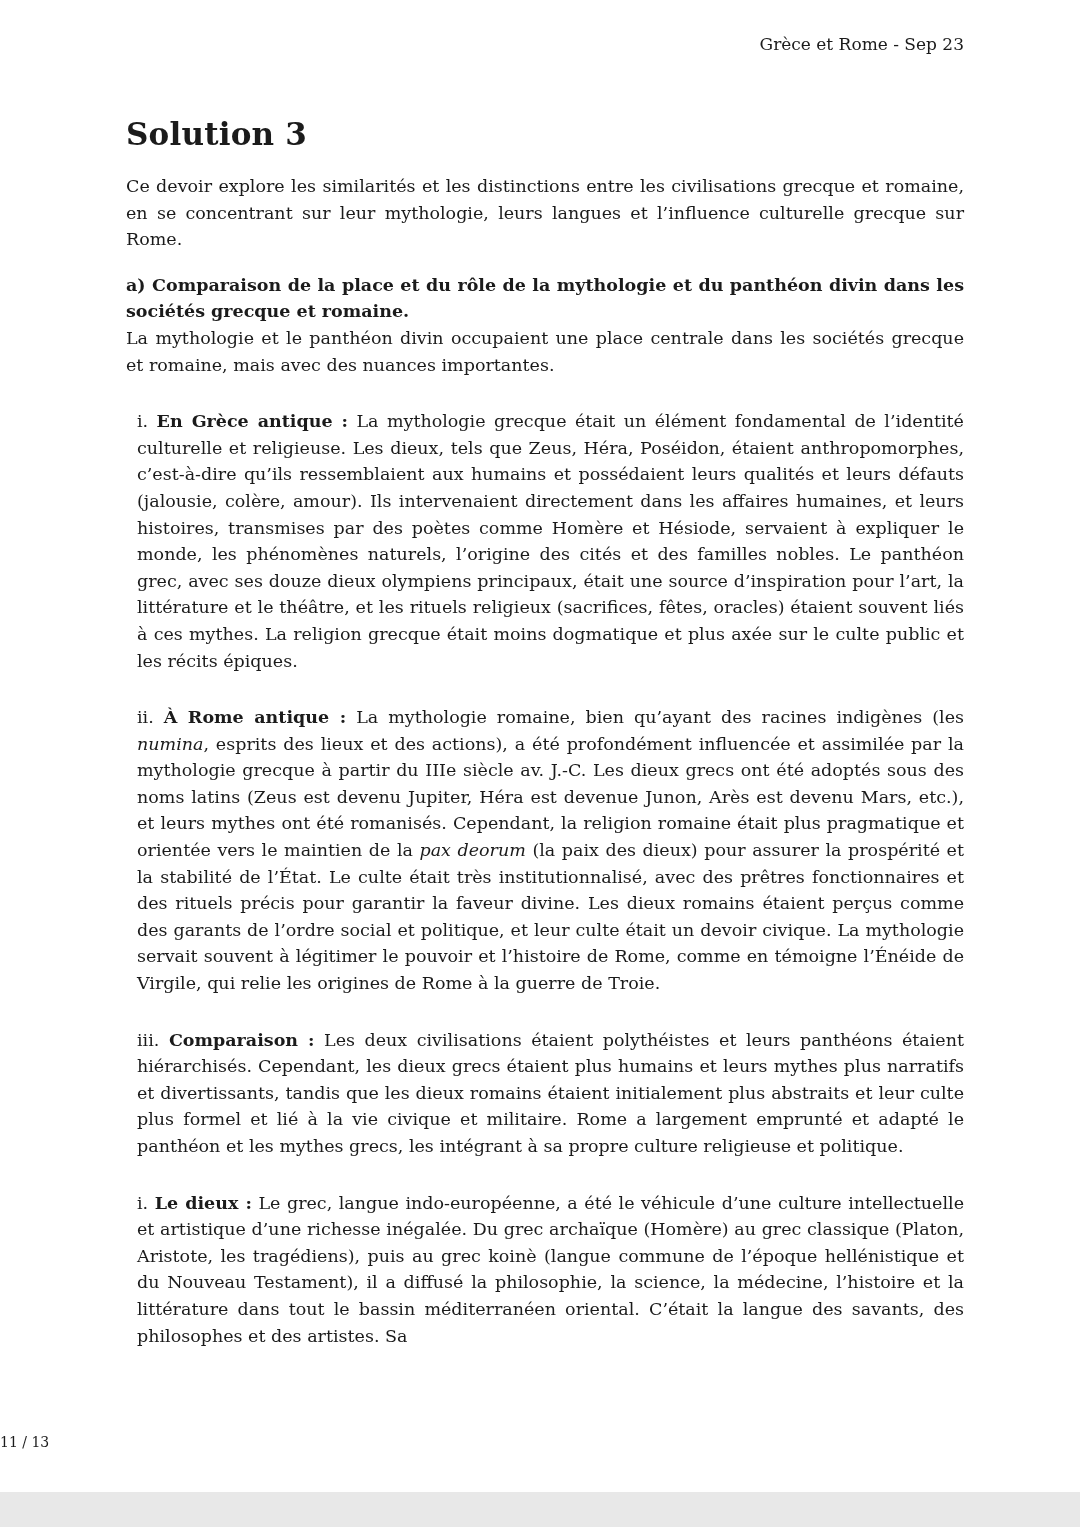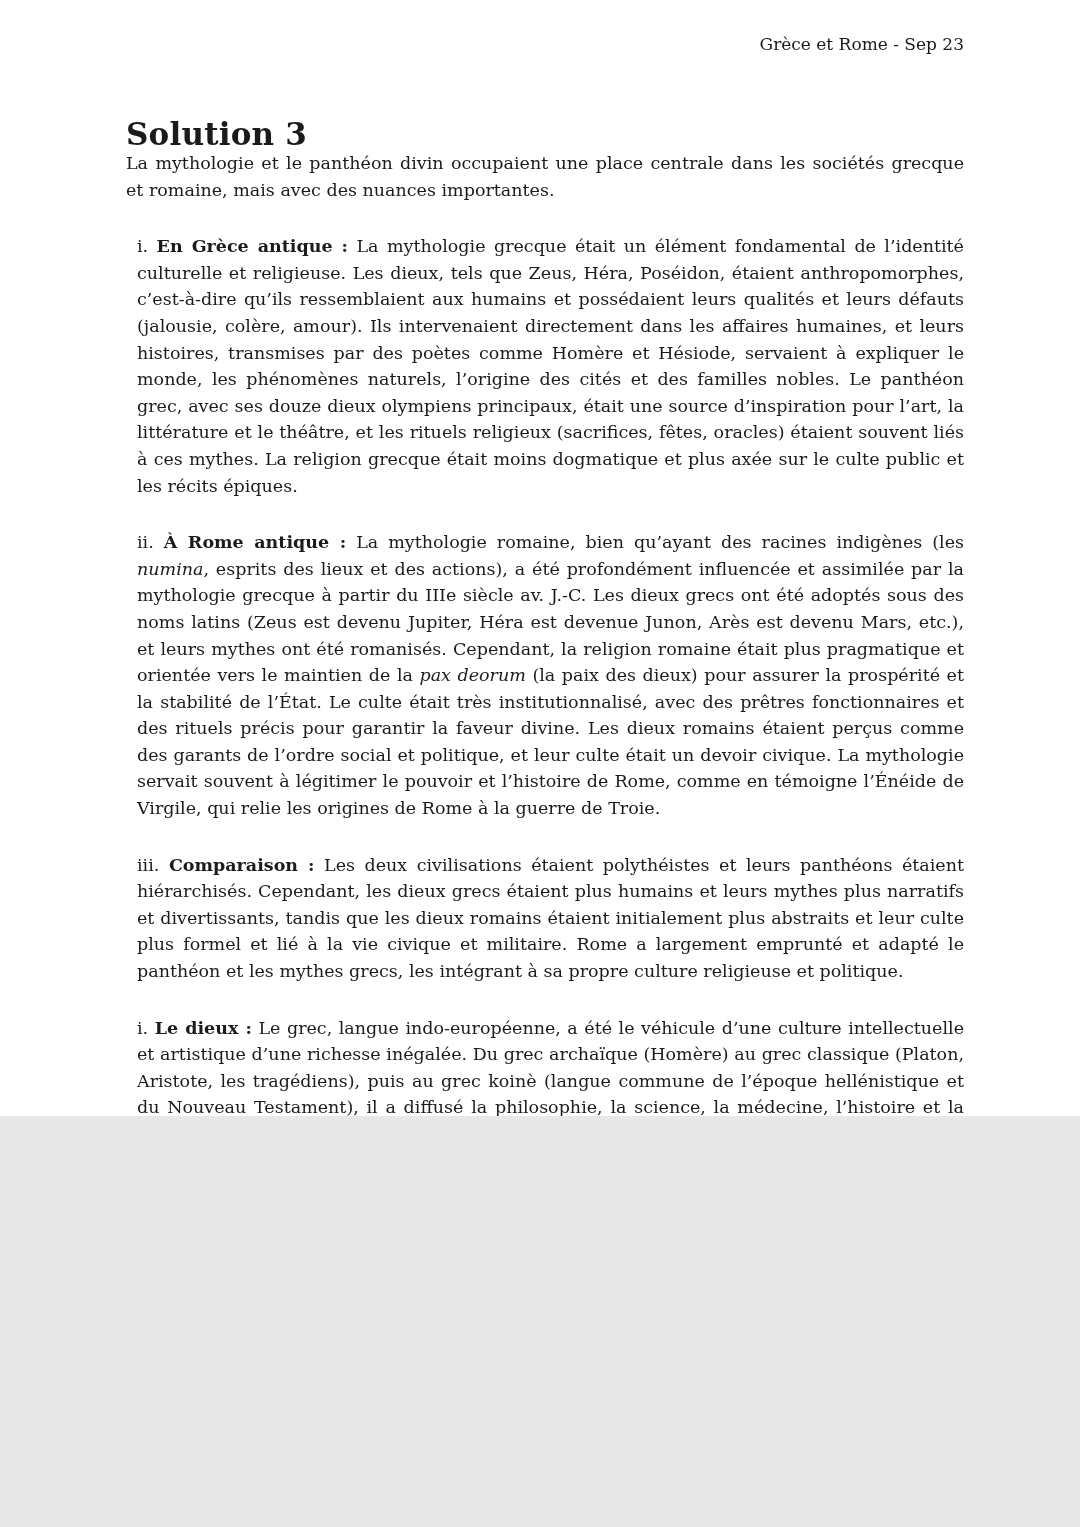"Grèce et Rome - Sep" .page { height: 1116px -> 1492px }
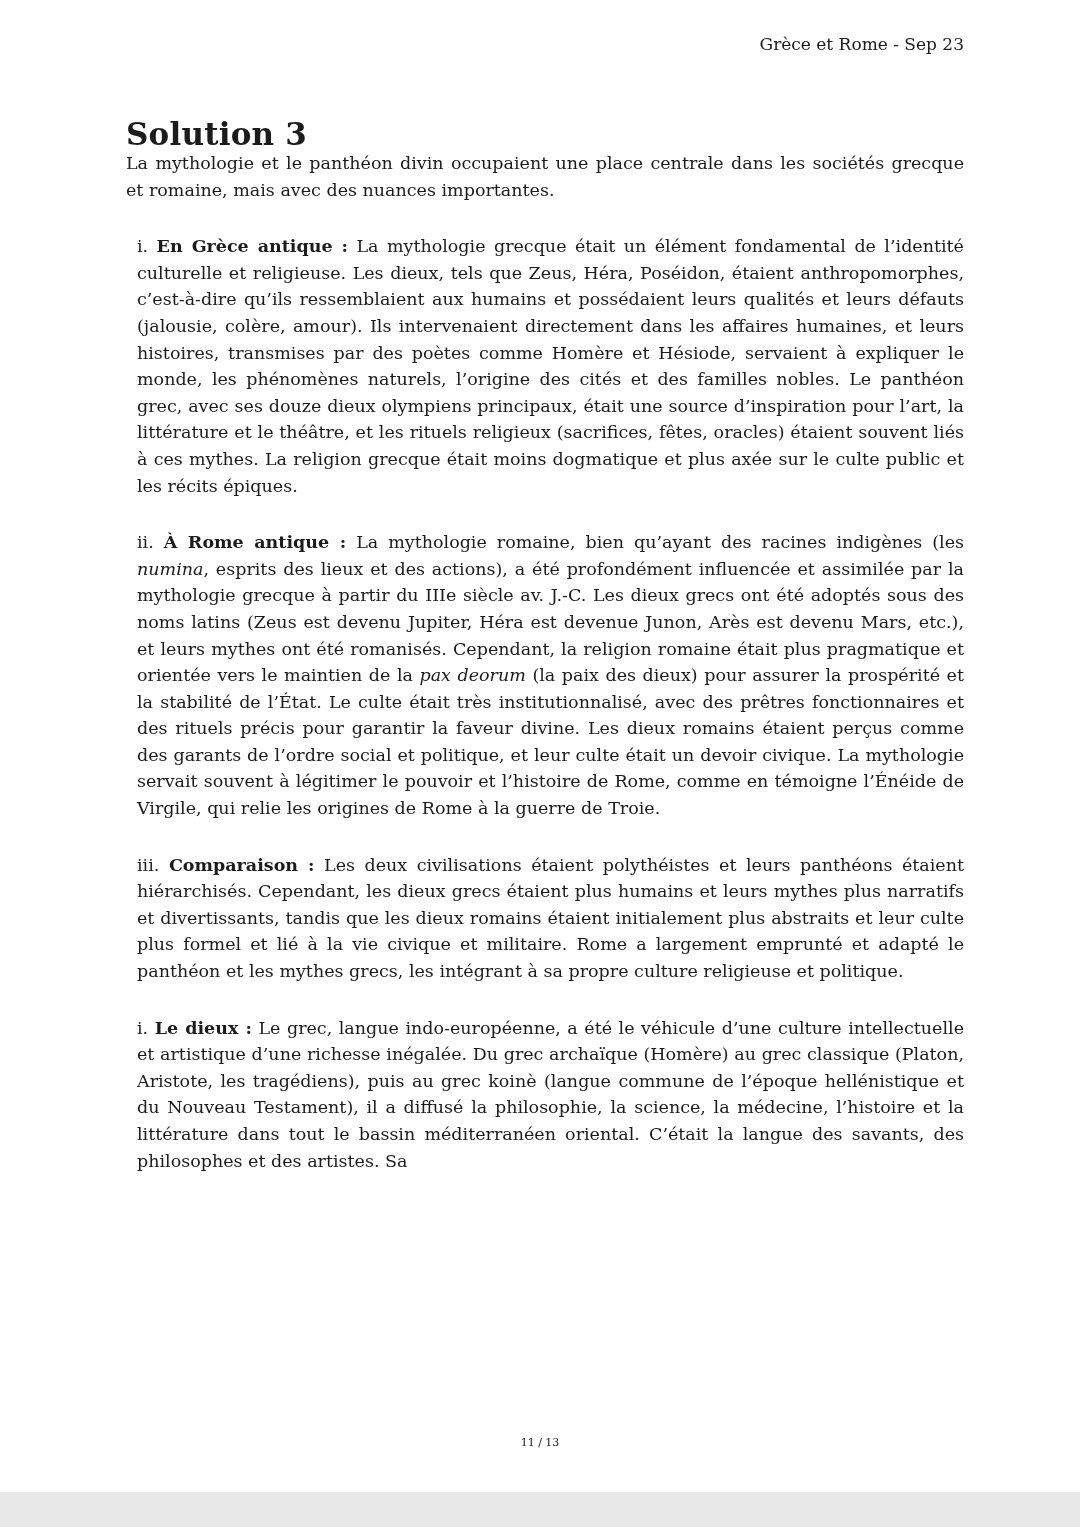"Ce devoir explore les similarités" p.para { html: none -> <p>Ce devoir explore les similarités et les distinctions entre les civilisations grecque et romaine, en se concentrant sur leur mythologie, leurs langues et l’influence culturelle grecque sur Rome.</p> }
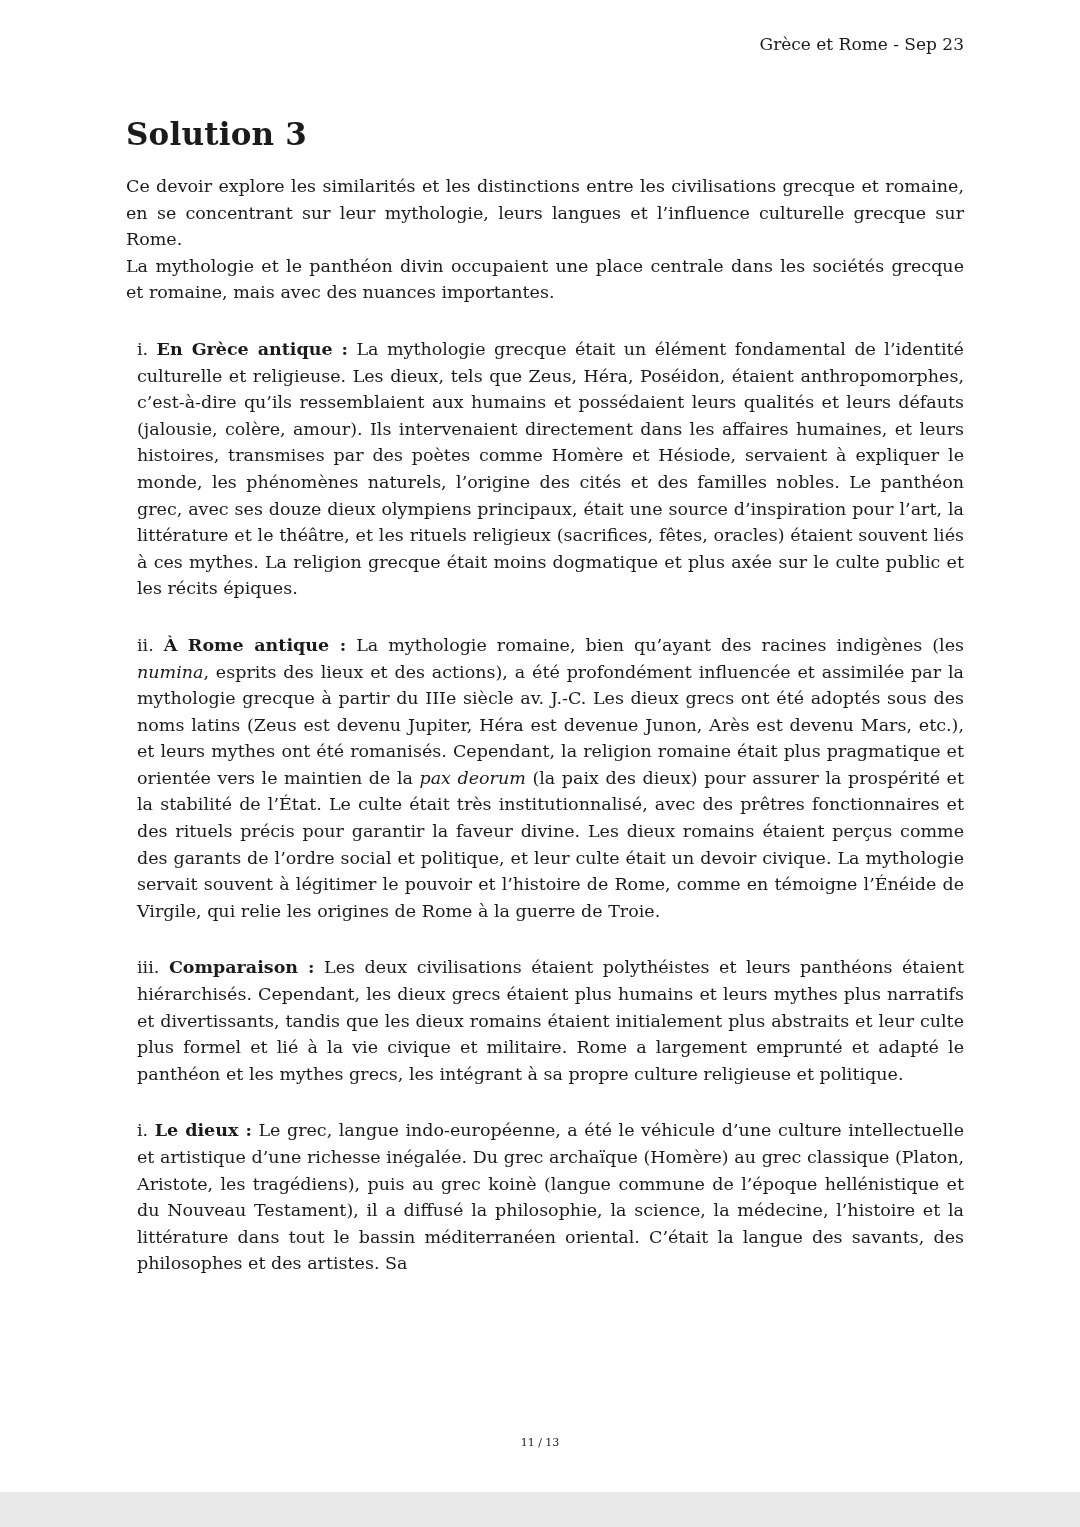"a) Comparaison de la place" h2.section-heading { html: none -> <h2>a) Comparaison de la place et du rôle de la mythologie et du panthéon divin dans les sociétés grecque et romaine.</h2> }
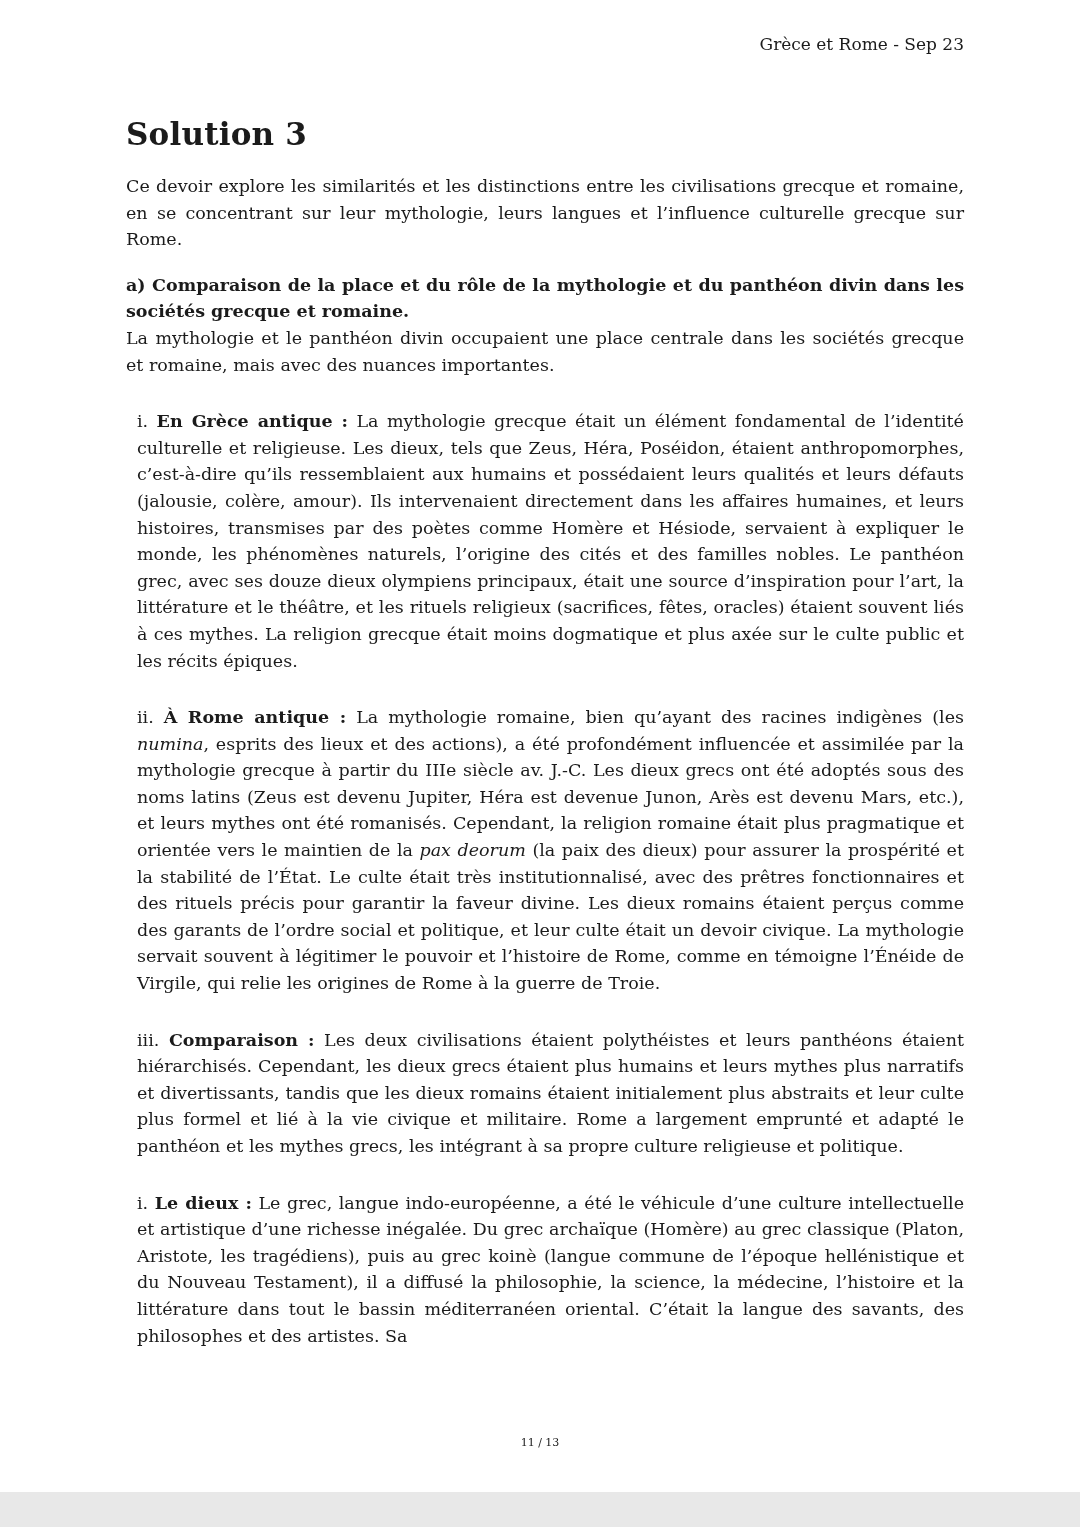"11 / 13" .footer { font-size: 11px -> 14px; text-align: center -> none }
